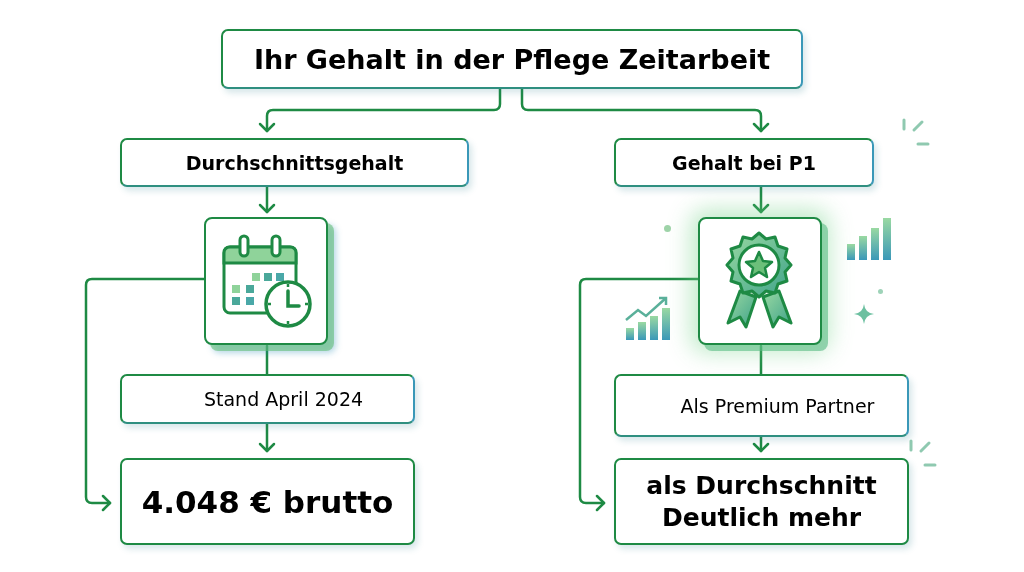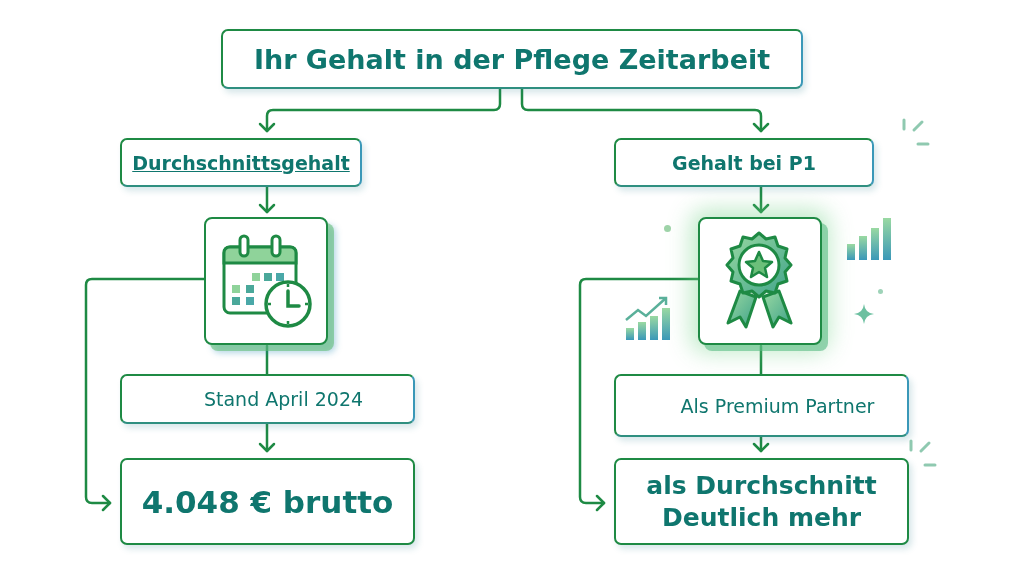"Ihr Gehalt in der Pflege" .box { color: #0f766e -> #000000 }
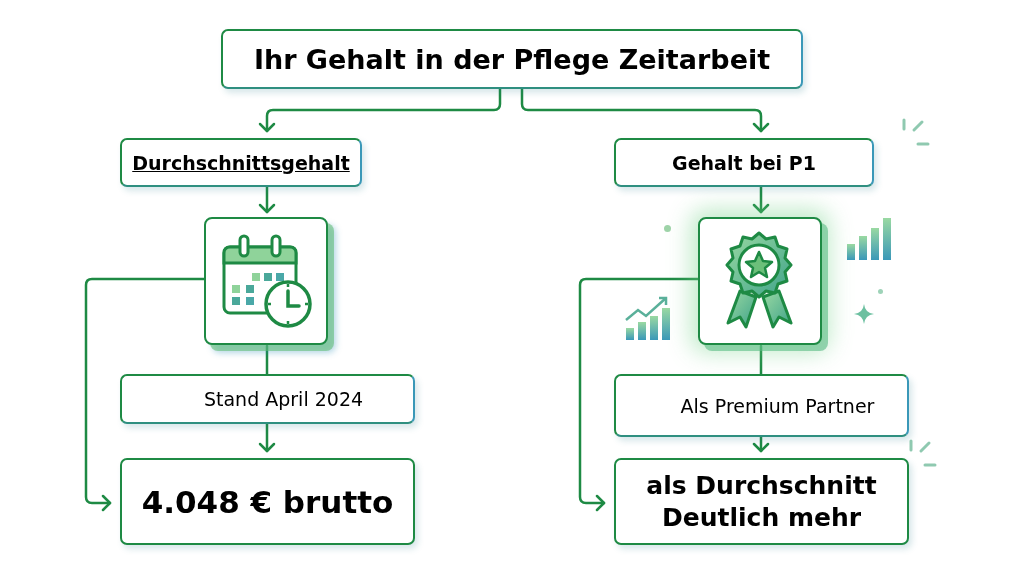"Durchschnittsgehalt" div.box { text-decoration: underline -> none; width: 242px -> 349px }
